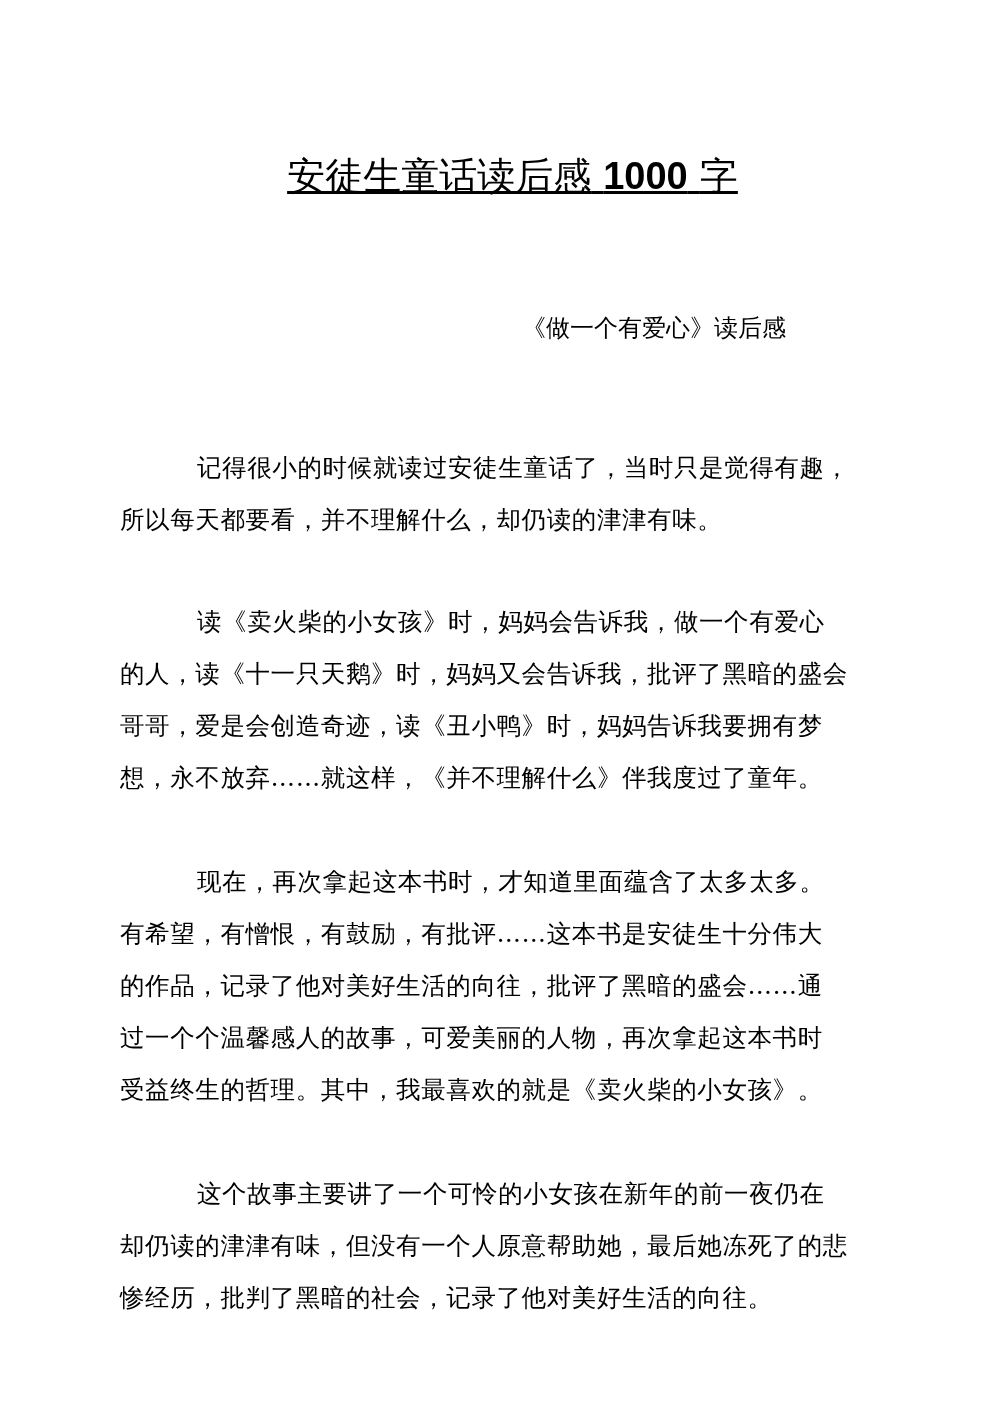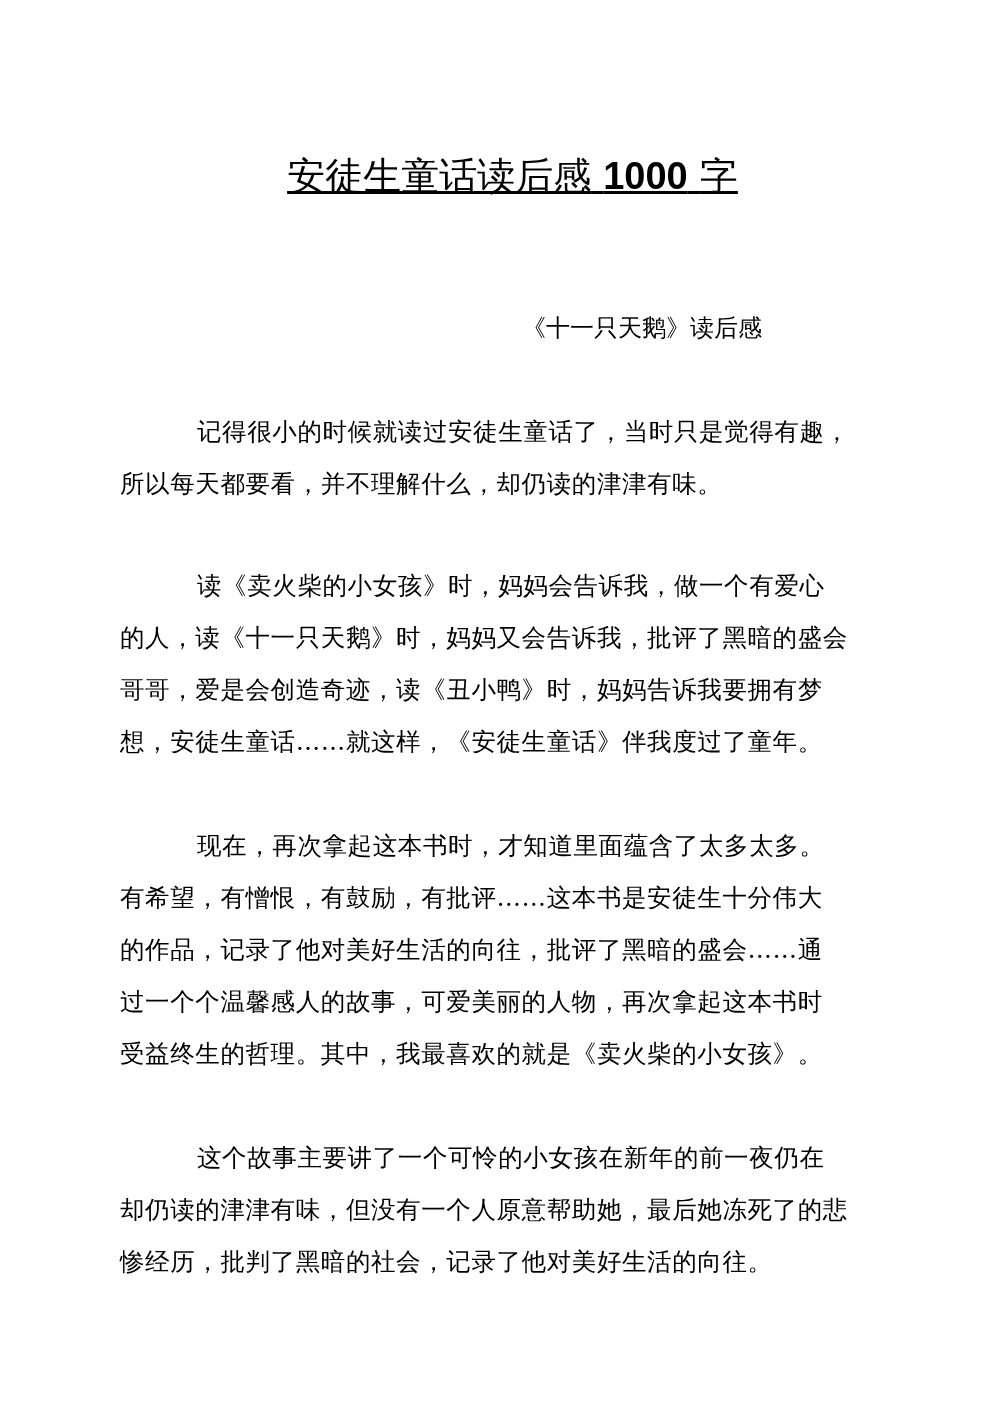"《十一只天鹅》读后感" div.subtitle { text: 十一只天鹅 -> 做一个有爱心 }
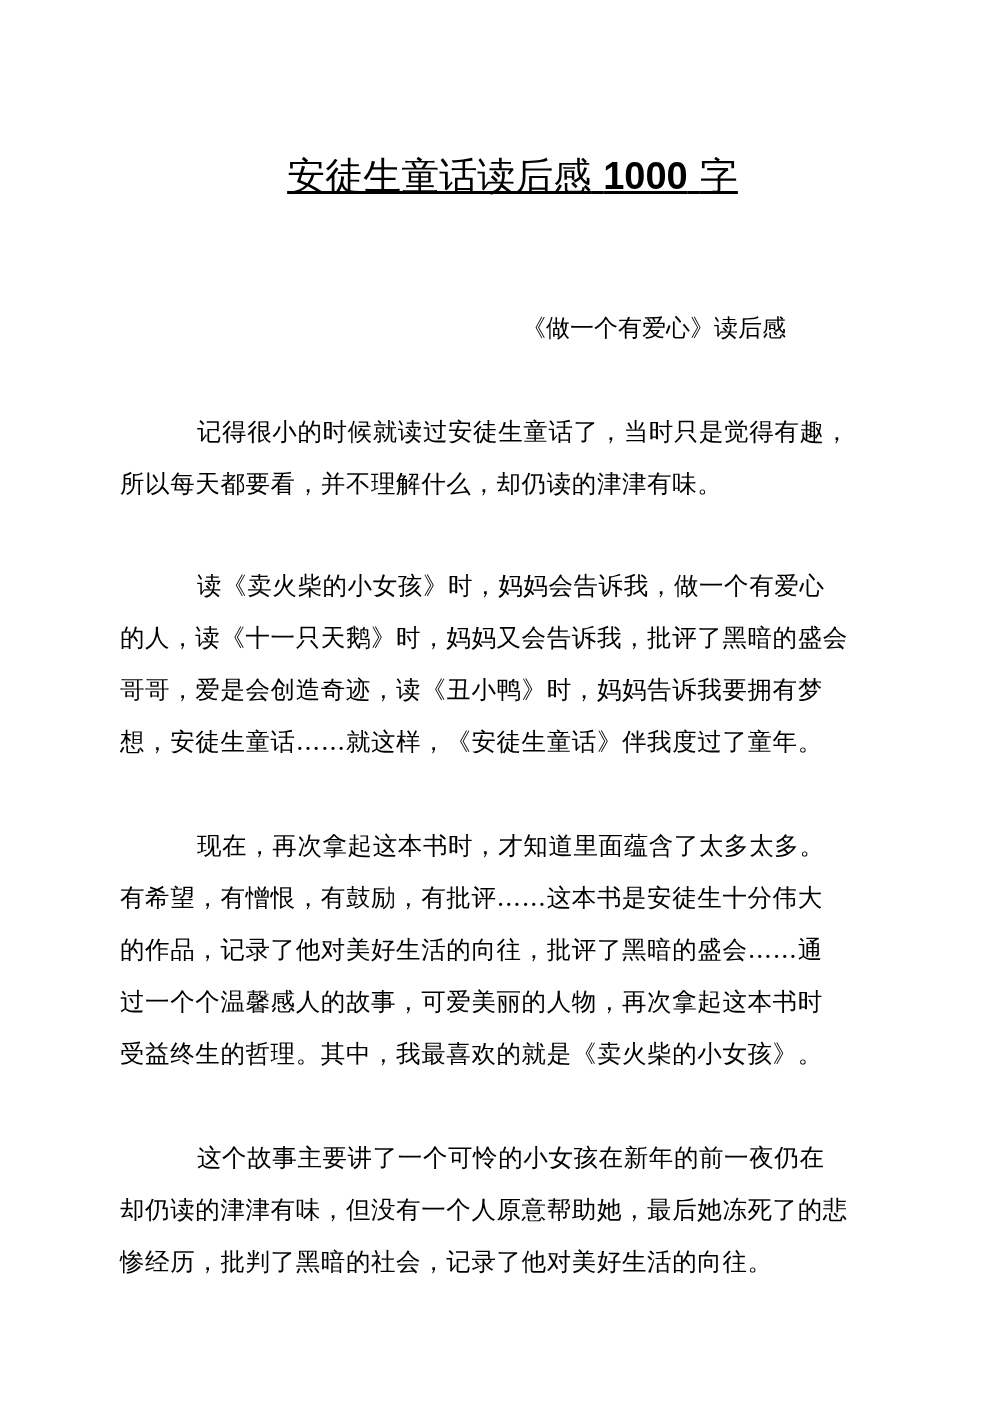"记得很小的时候就读过安徒生童话了，当时只是觉得有趣，" .line { margin-top: none -> 36px }
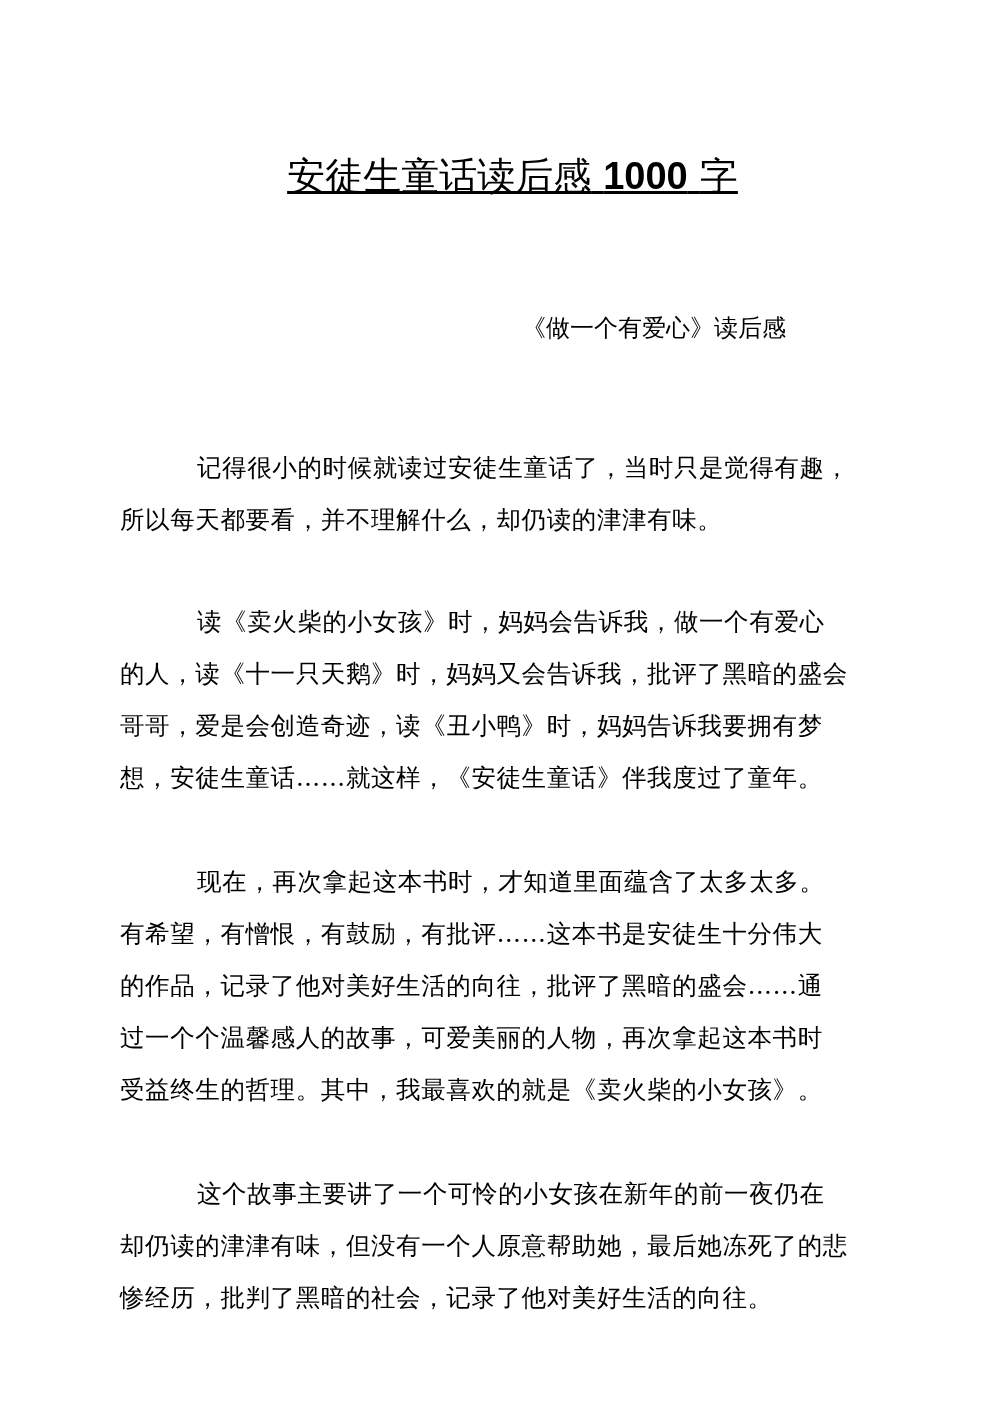"想，安徒生童话……就这样，《安徒生童话》伴我度过了童年。" div.line { text: 安徒生童话……就这样，《安徒生童话 -> 永不放弃……就这样，《并不理解什么 }
